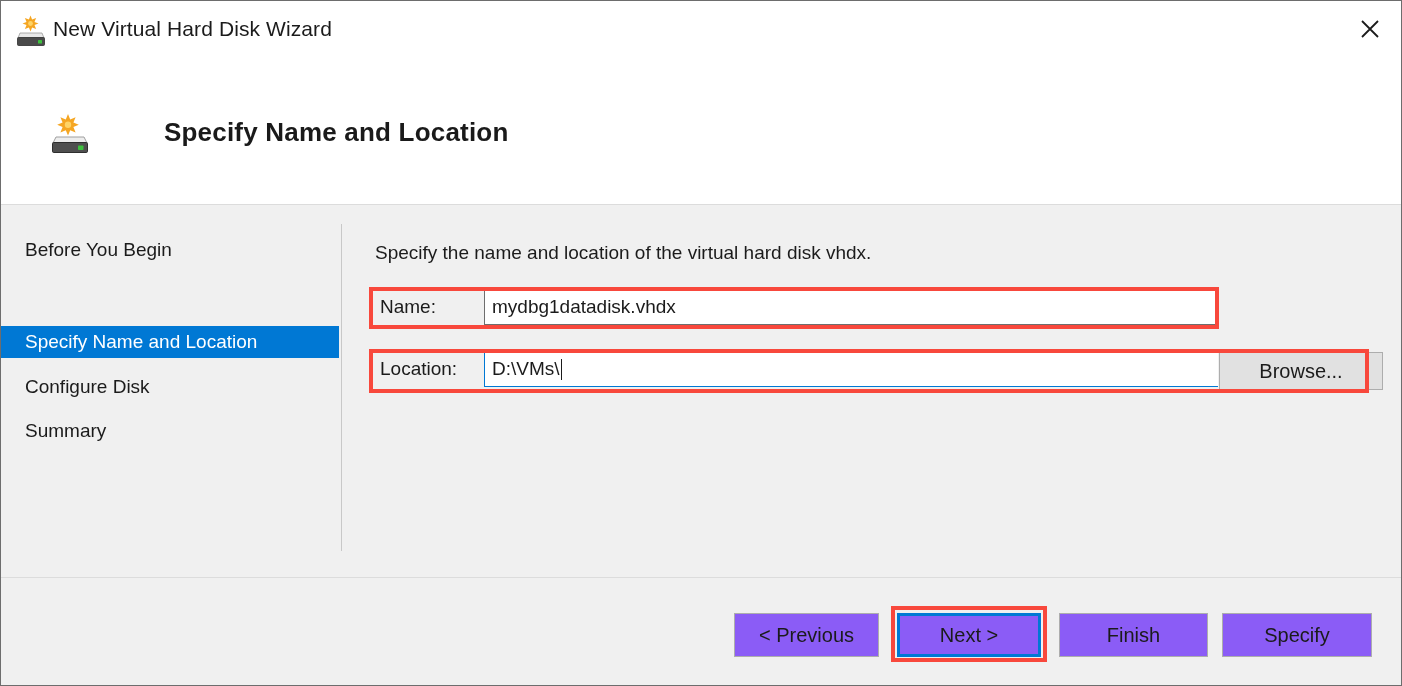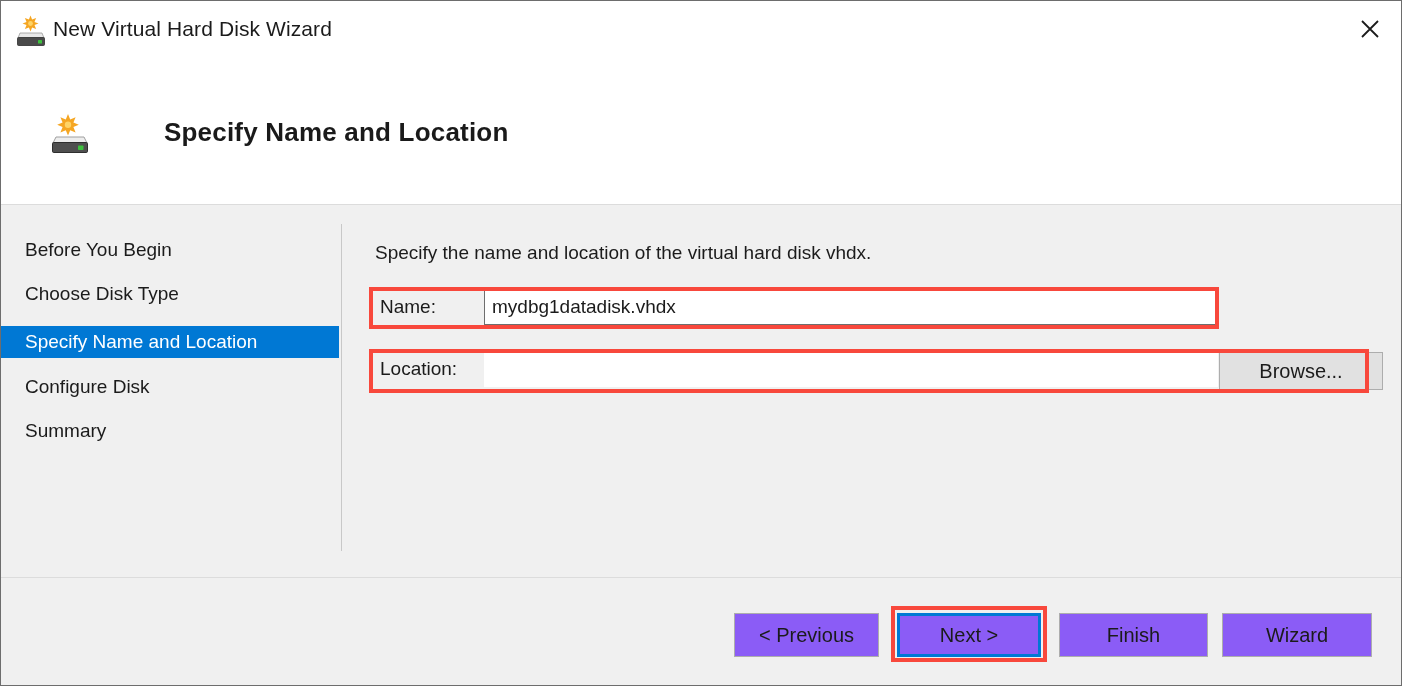"Choose Disk Type" div.nav-item { html: <div> <span>Choose Disk Type</span> </div> -> none }
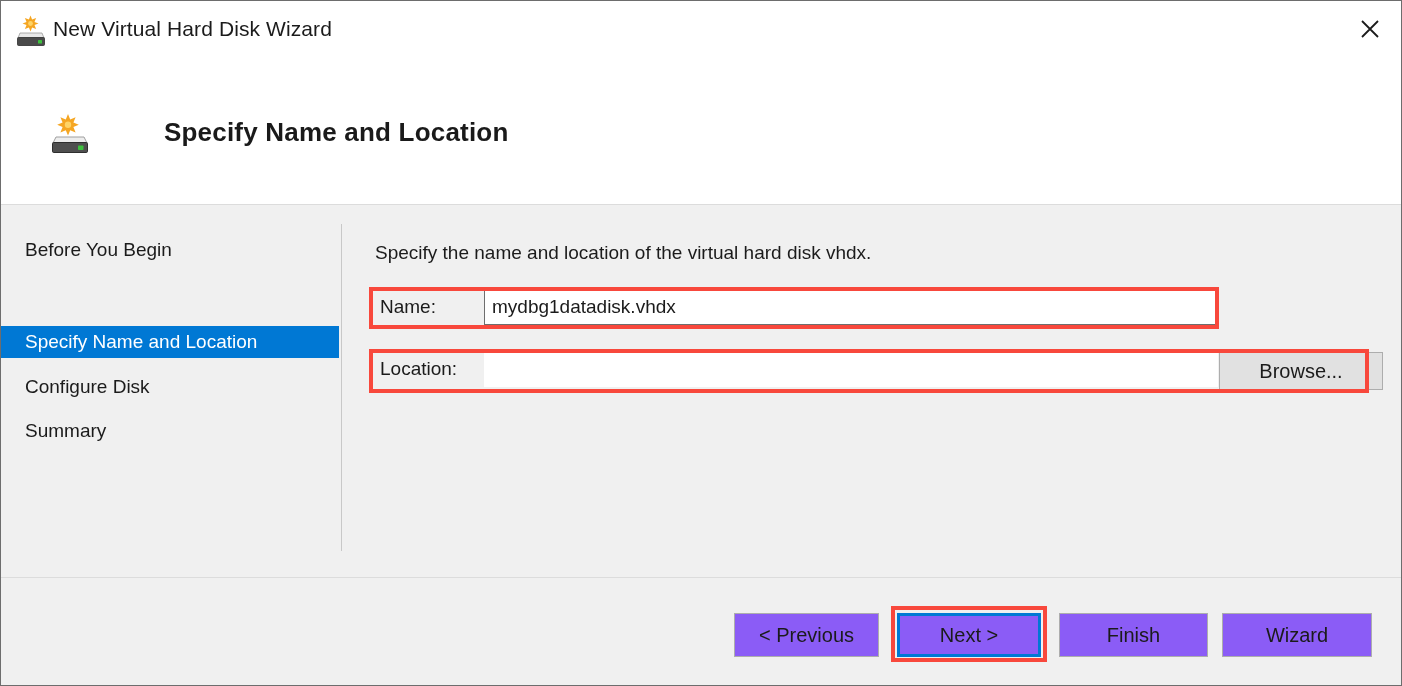"D:\VMs\" div.field-input { html: none -> <div> <span>D:\VMs\</span> <span></span> </div> }
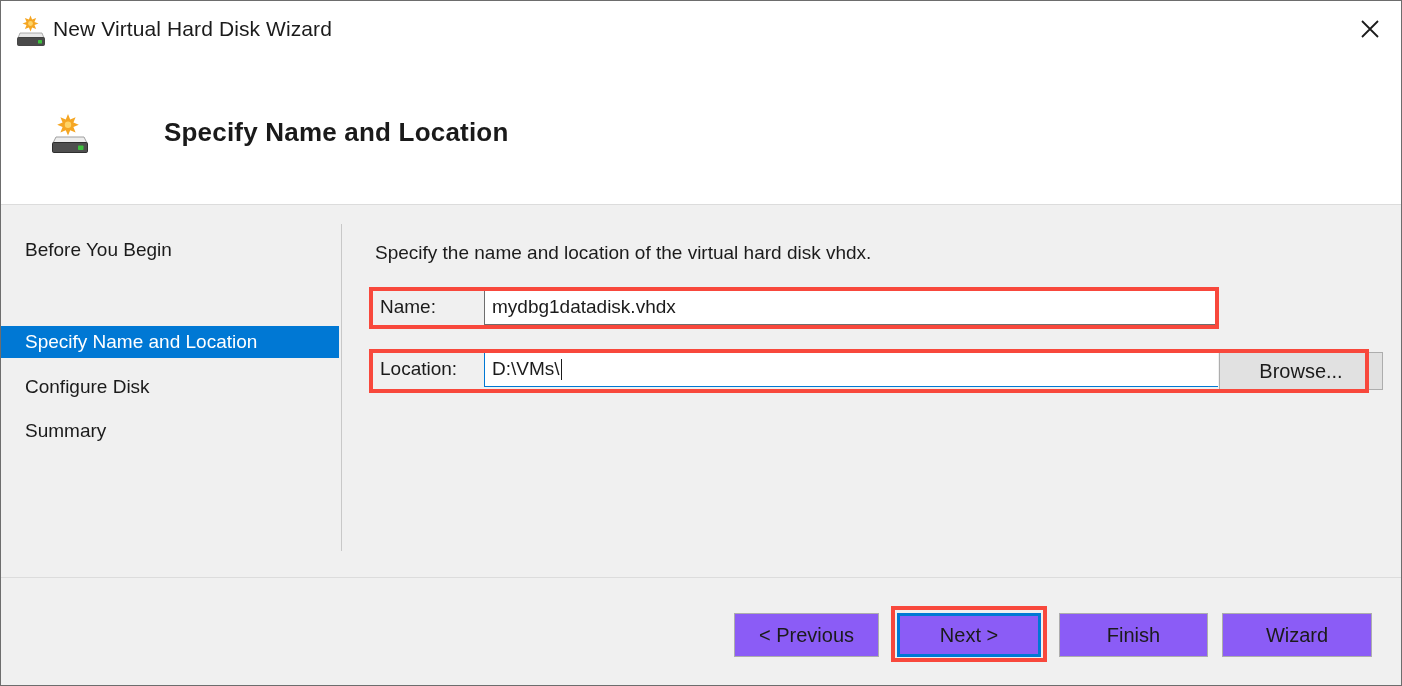"Wizard" button.footer-button { text: Wizard -> Specify }
